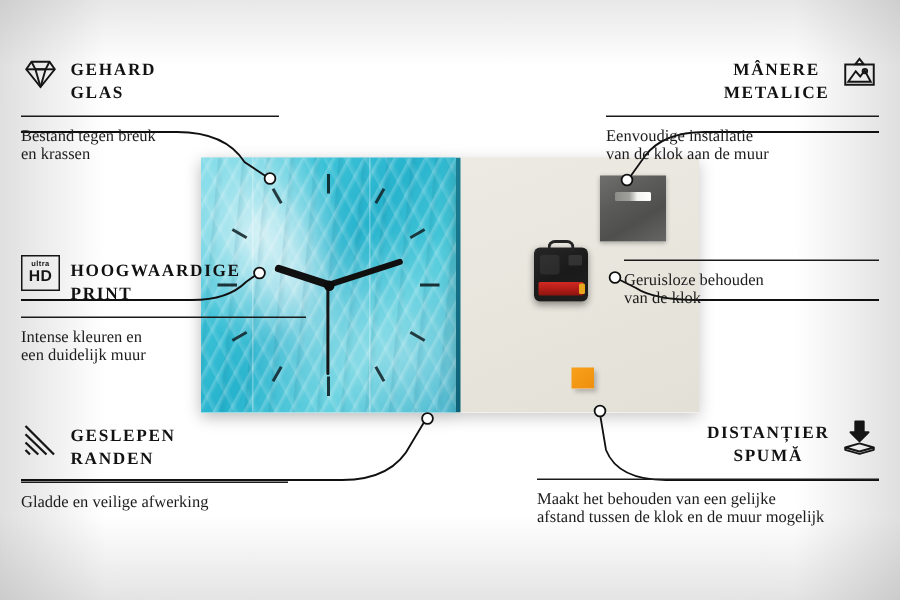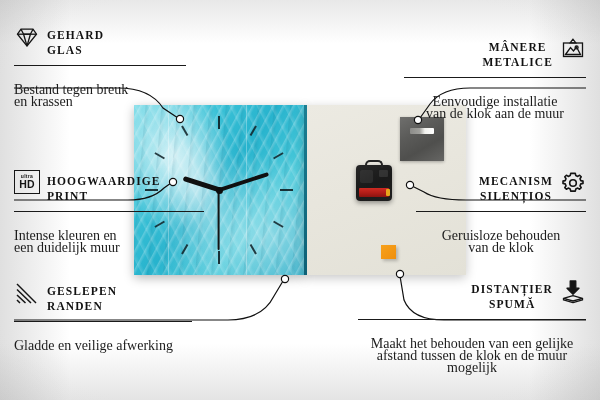"GEHARD" div.feature { top: 24px -> 36px }
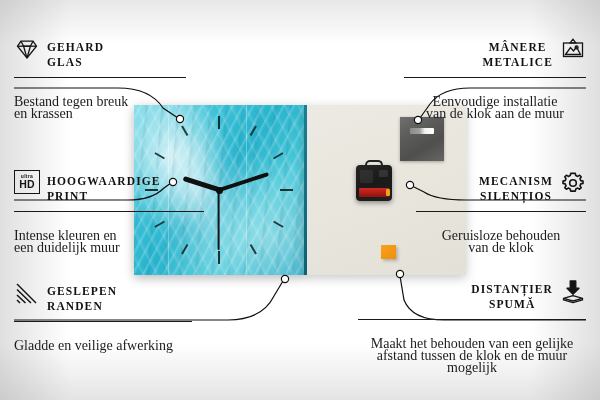"Bestand tegen breuk" .desc { font-size: 14px -> 11px; margin-top: 18px -> 7px }
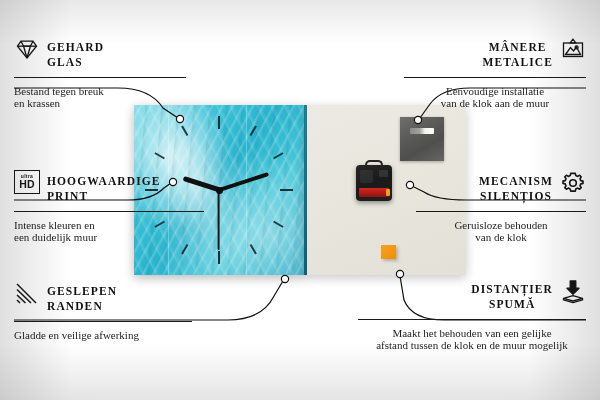"Eenvoudige installatie" .feature.right .desc { text-align: center -> left }
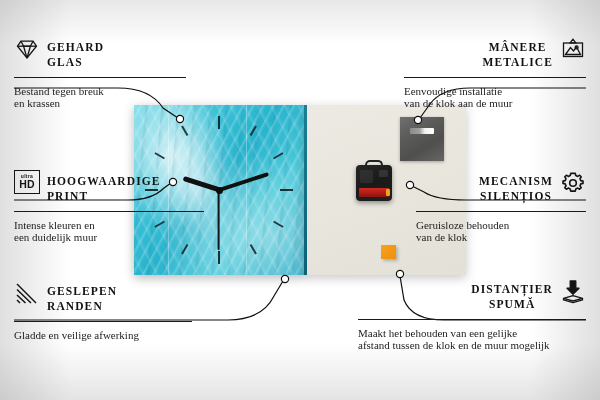"MECANISM" div.head { html: <div> <span>MECANISM SILENȚIOS</span> <span> <svg> <g> <path></path> <circle></circle> </g> </svg> </span> </div> -> none }
